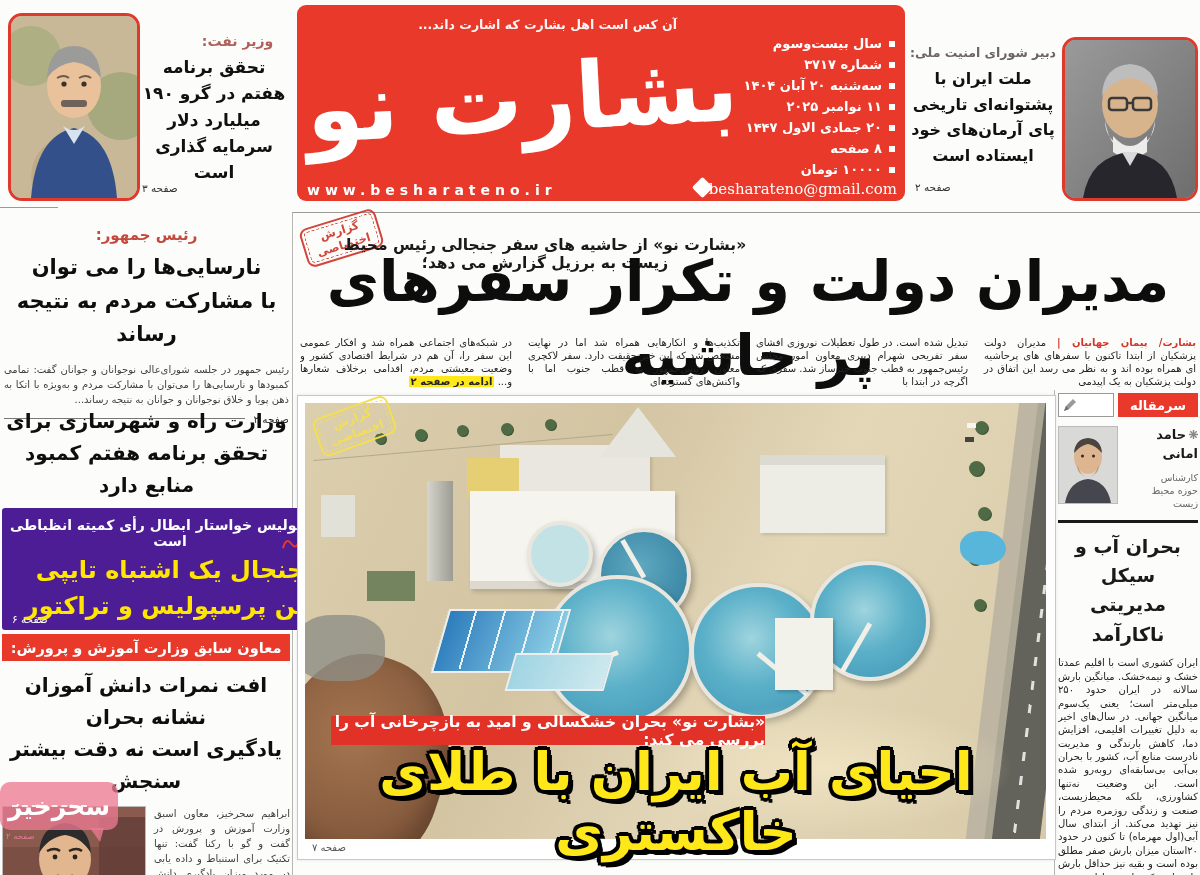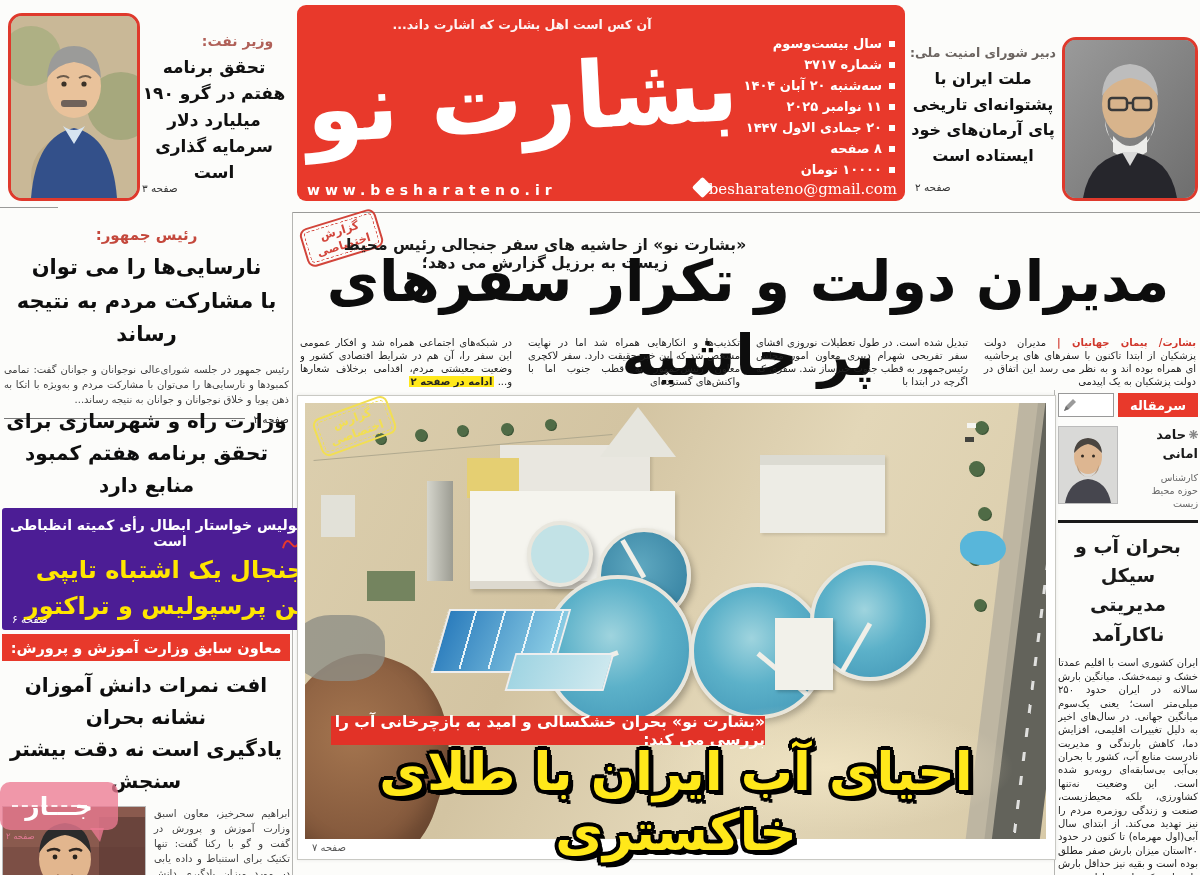"آن کس است اهل بشارت" .mast-slogan { text-align: center -> right }
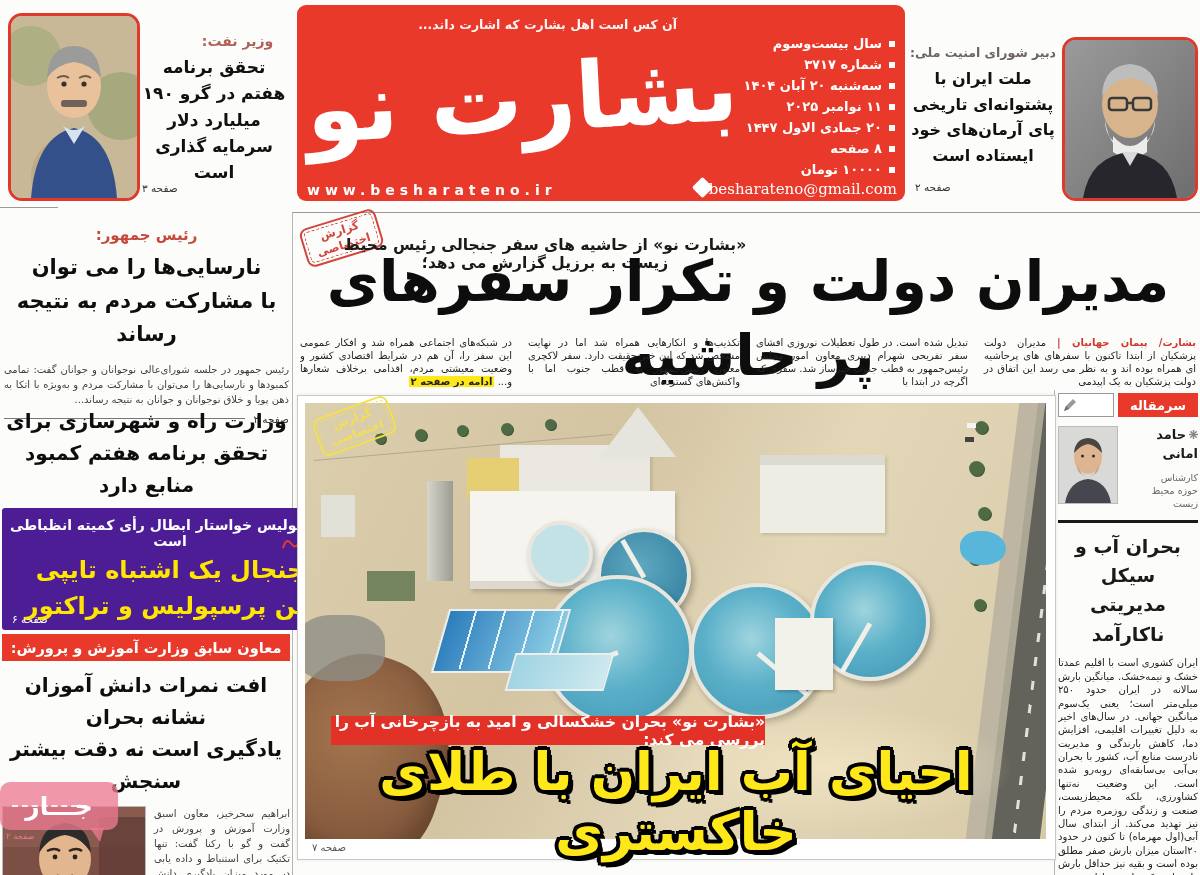"جـــار" span { text: جـــار -> سحرخیز }
